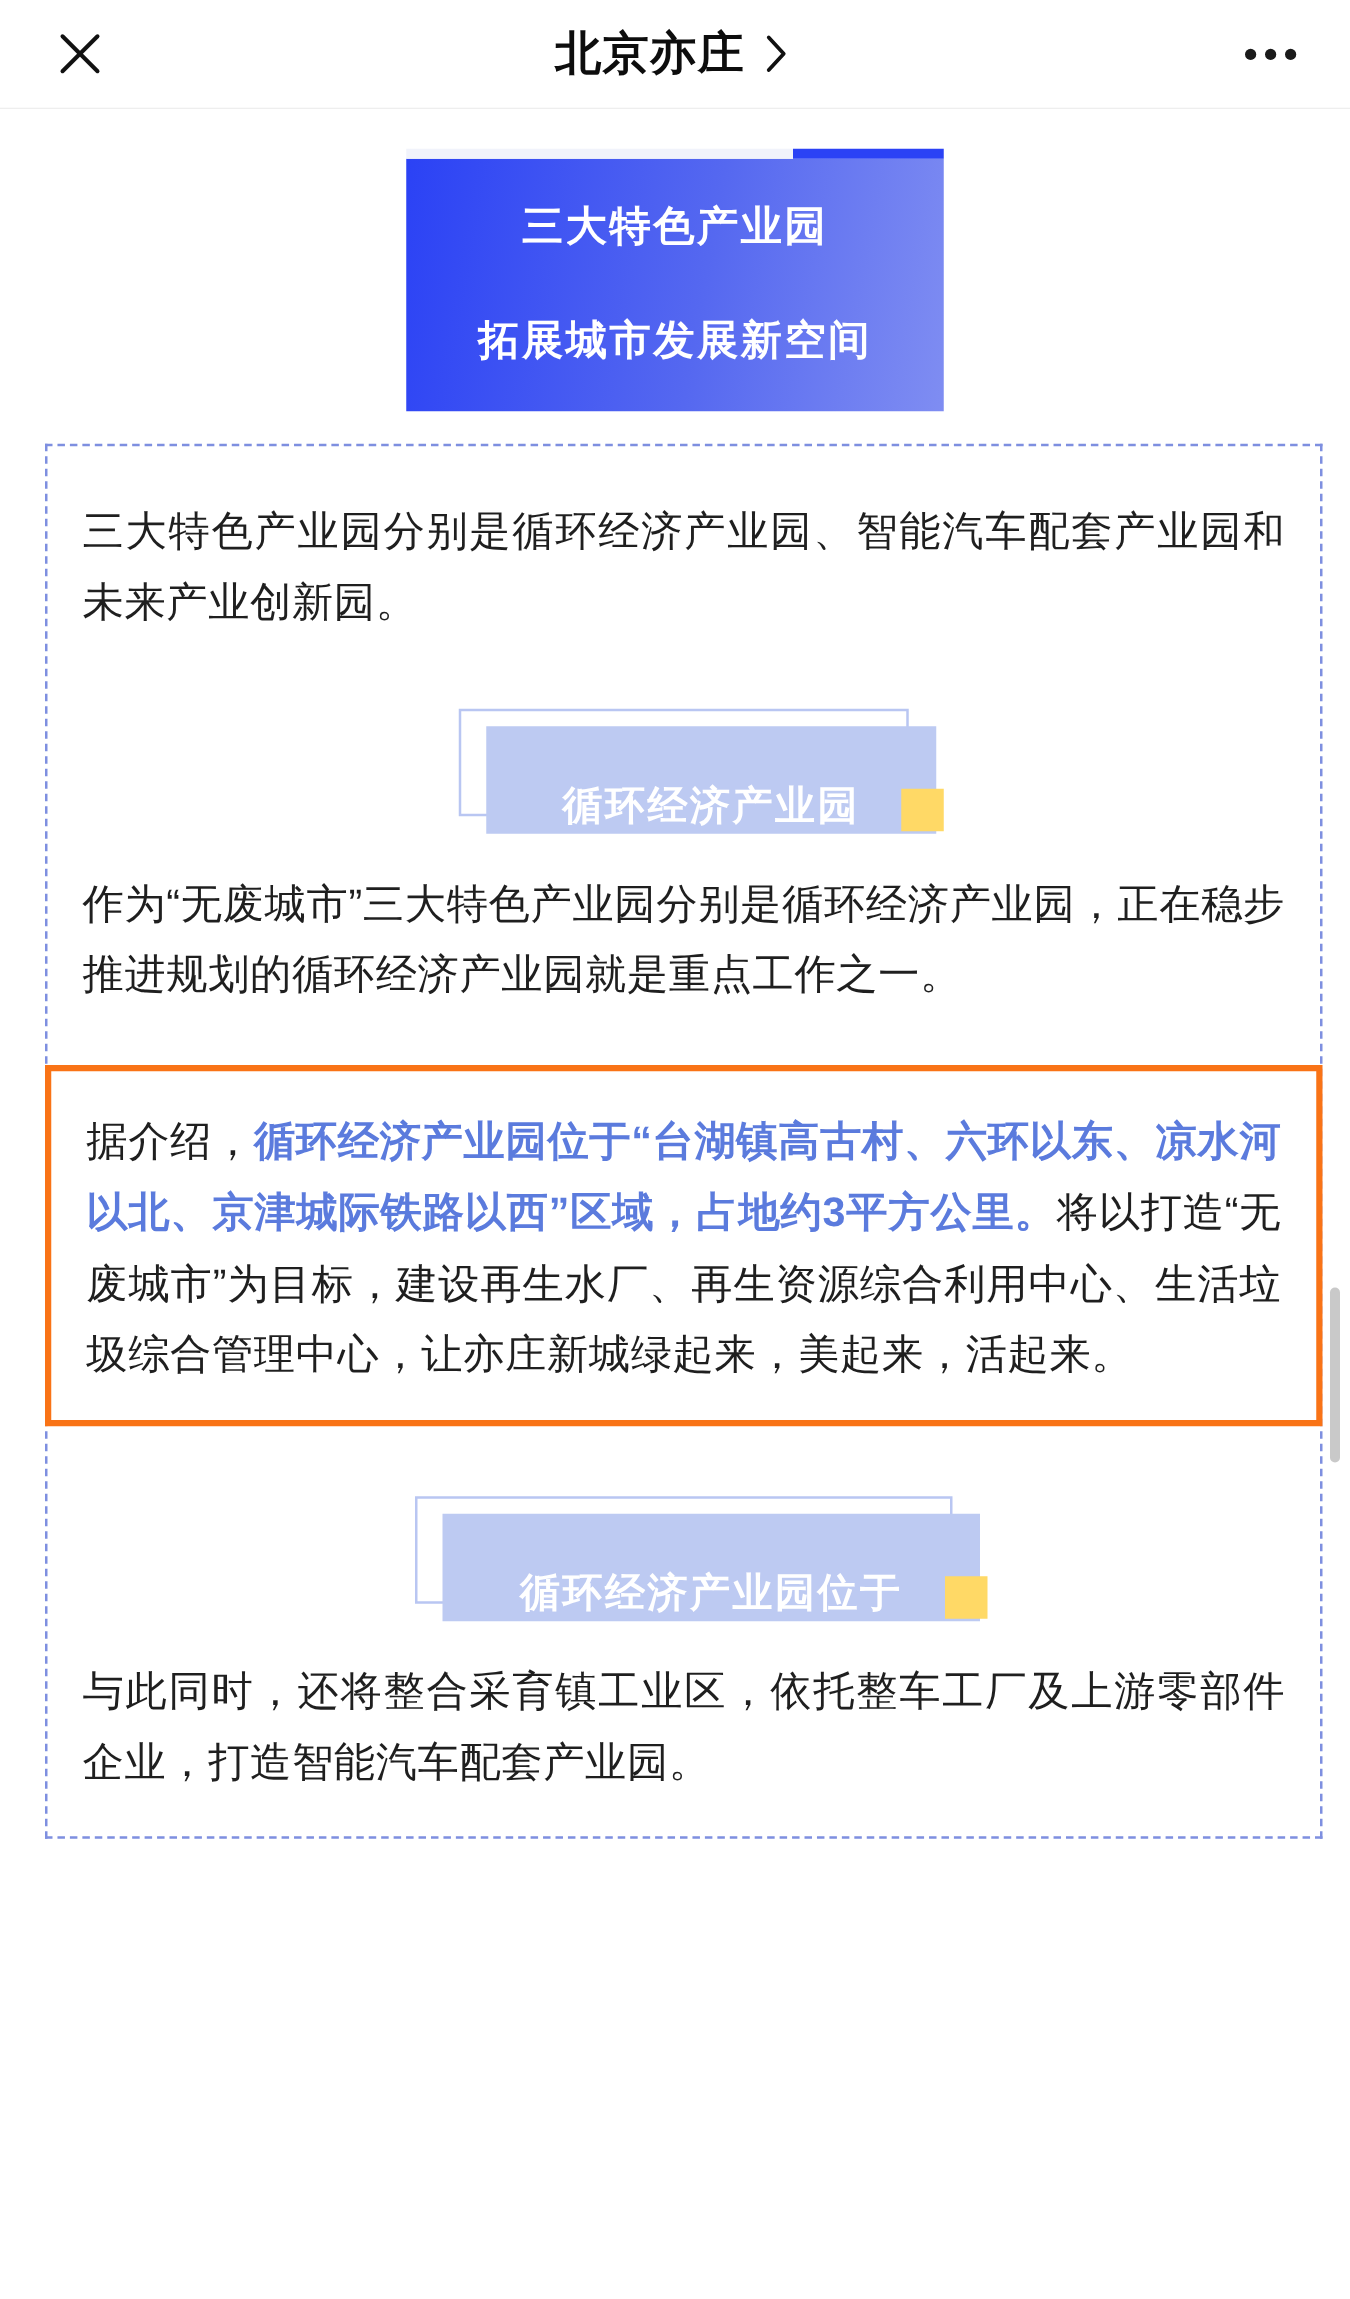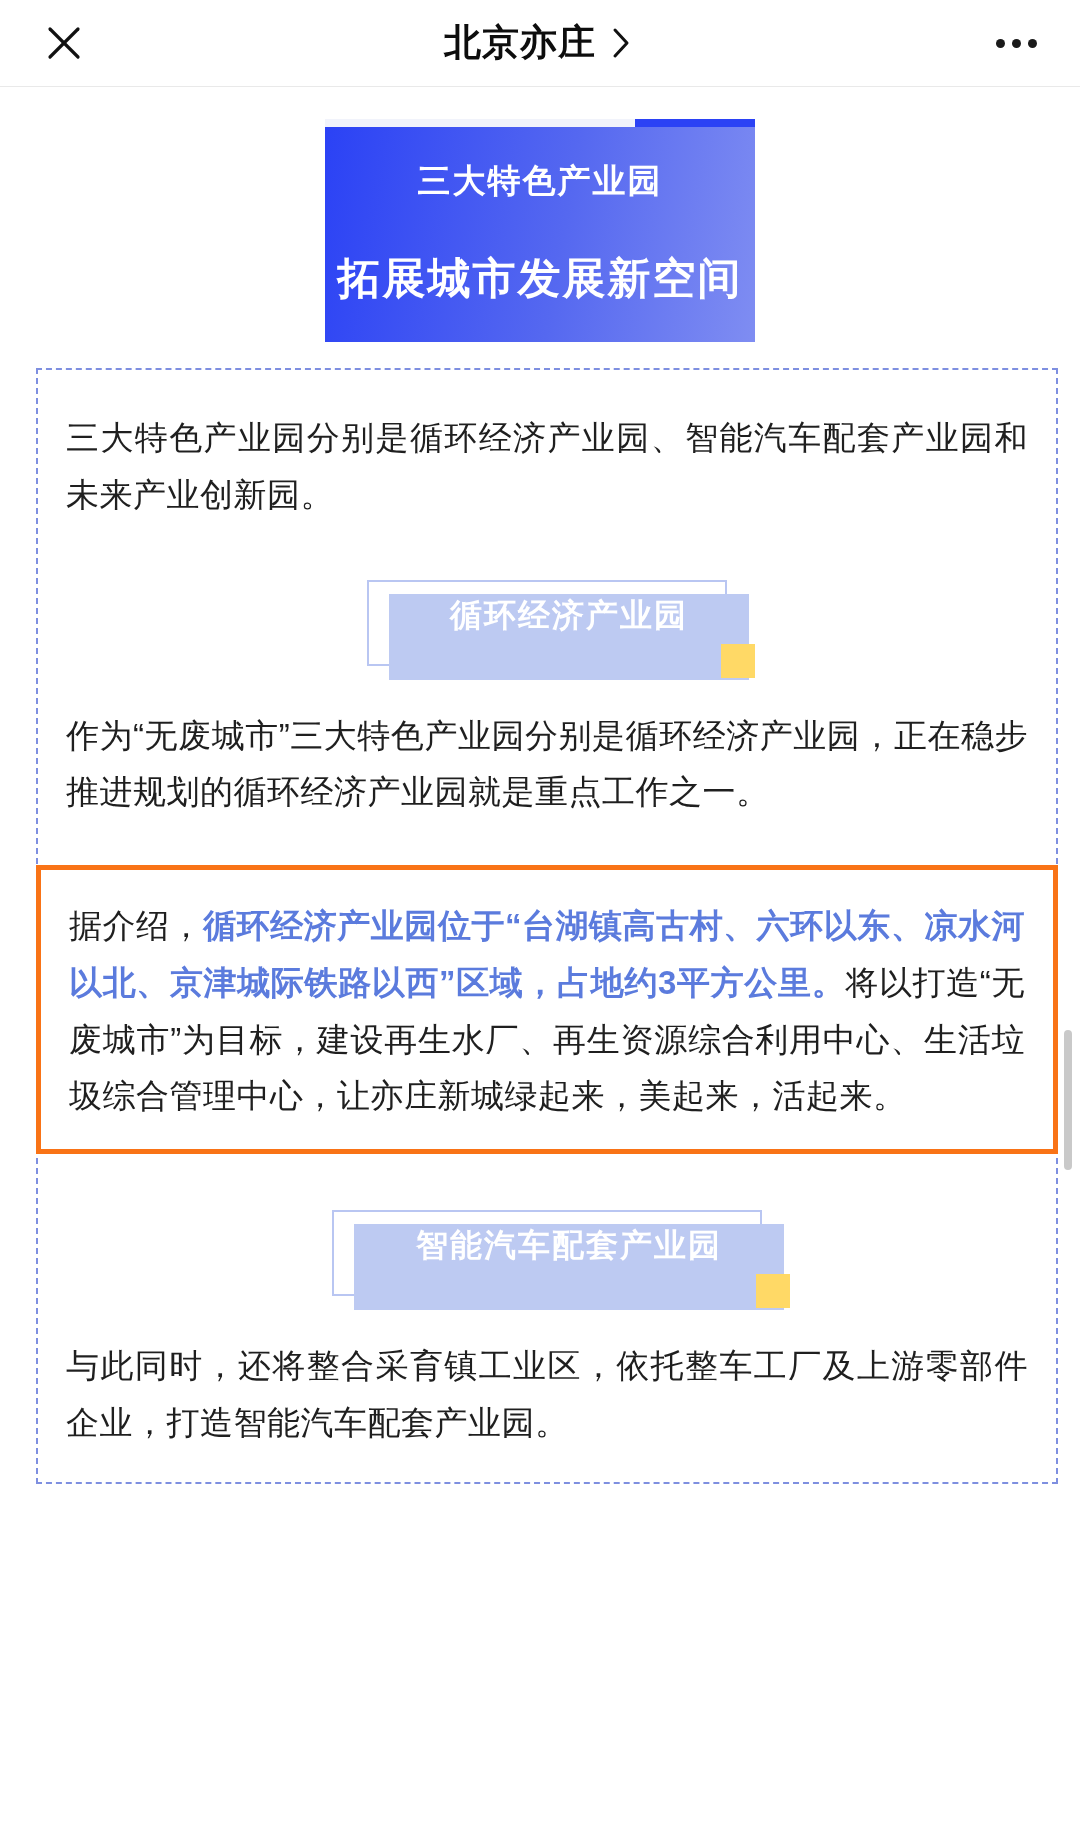"拓展城市发展新空间" .banner-line2 { font-size: 43px -> 33px }
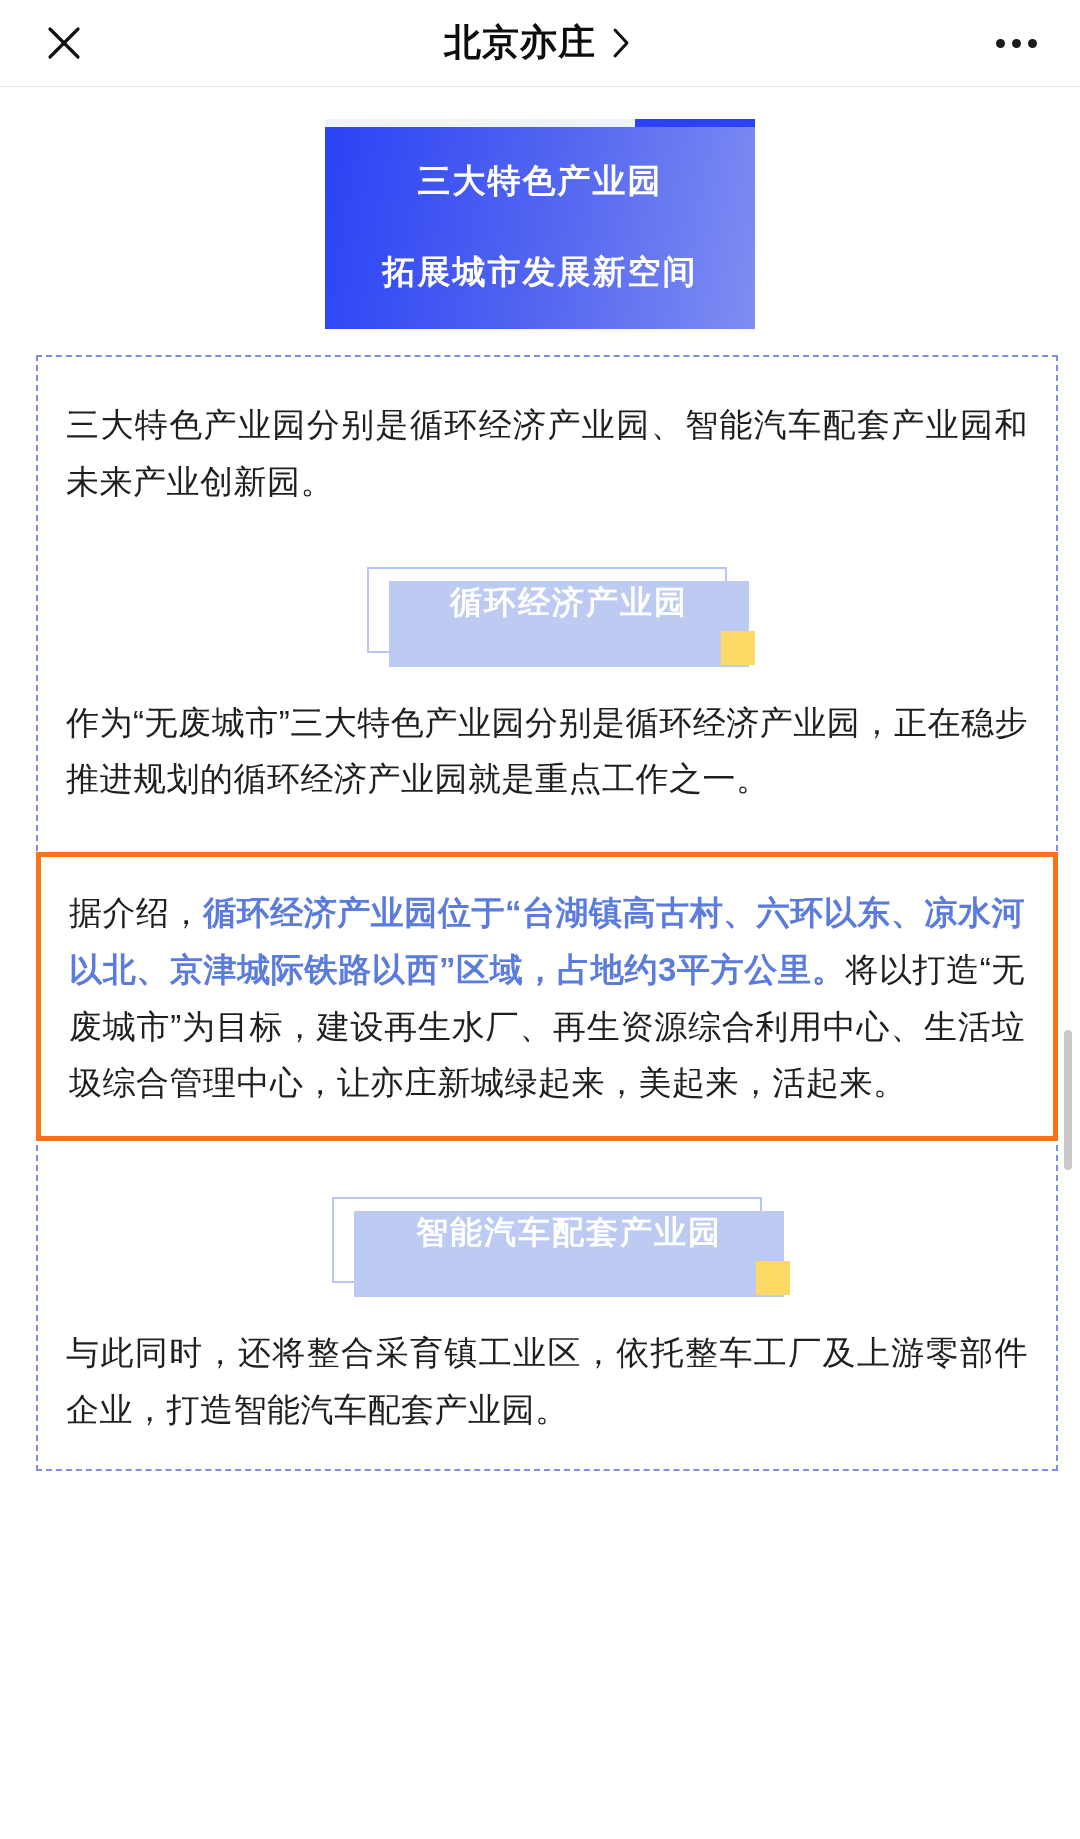"循环经济产业园" .chip-fill { align-items: flex-start -> flex-end }
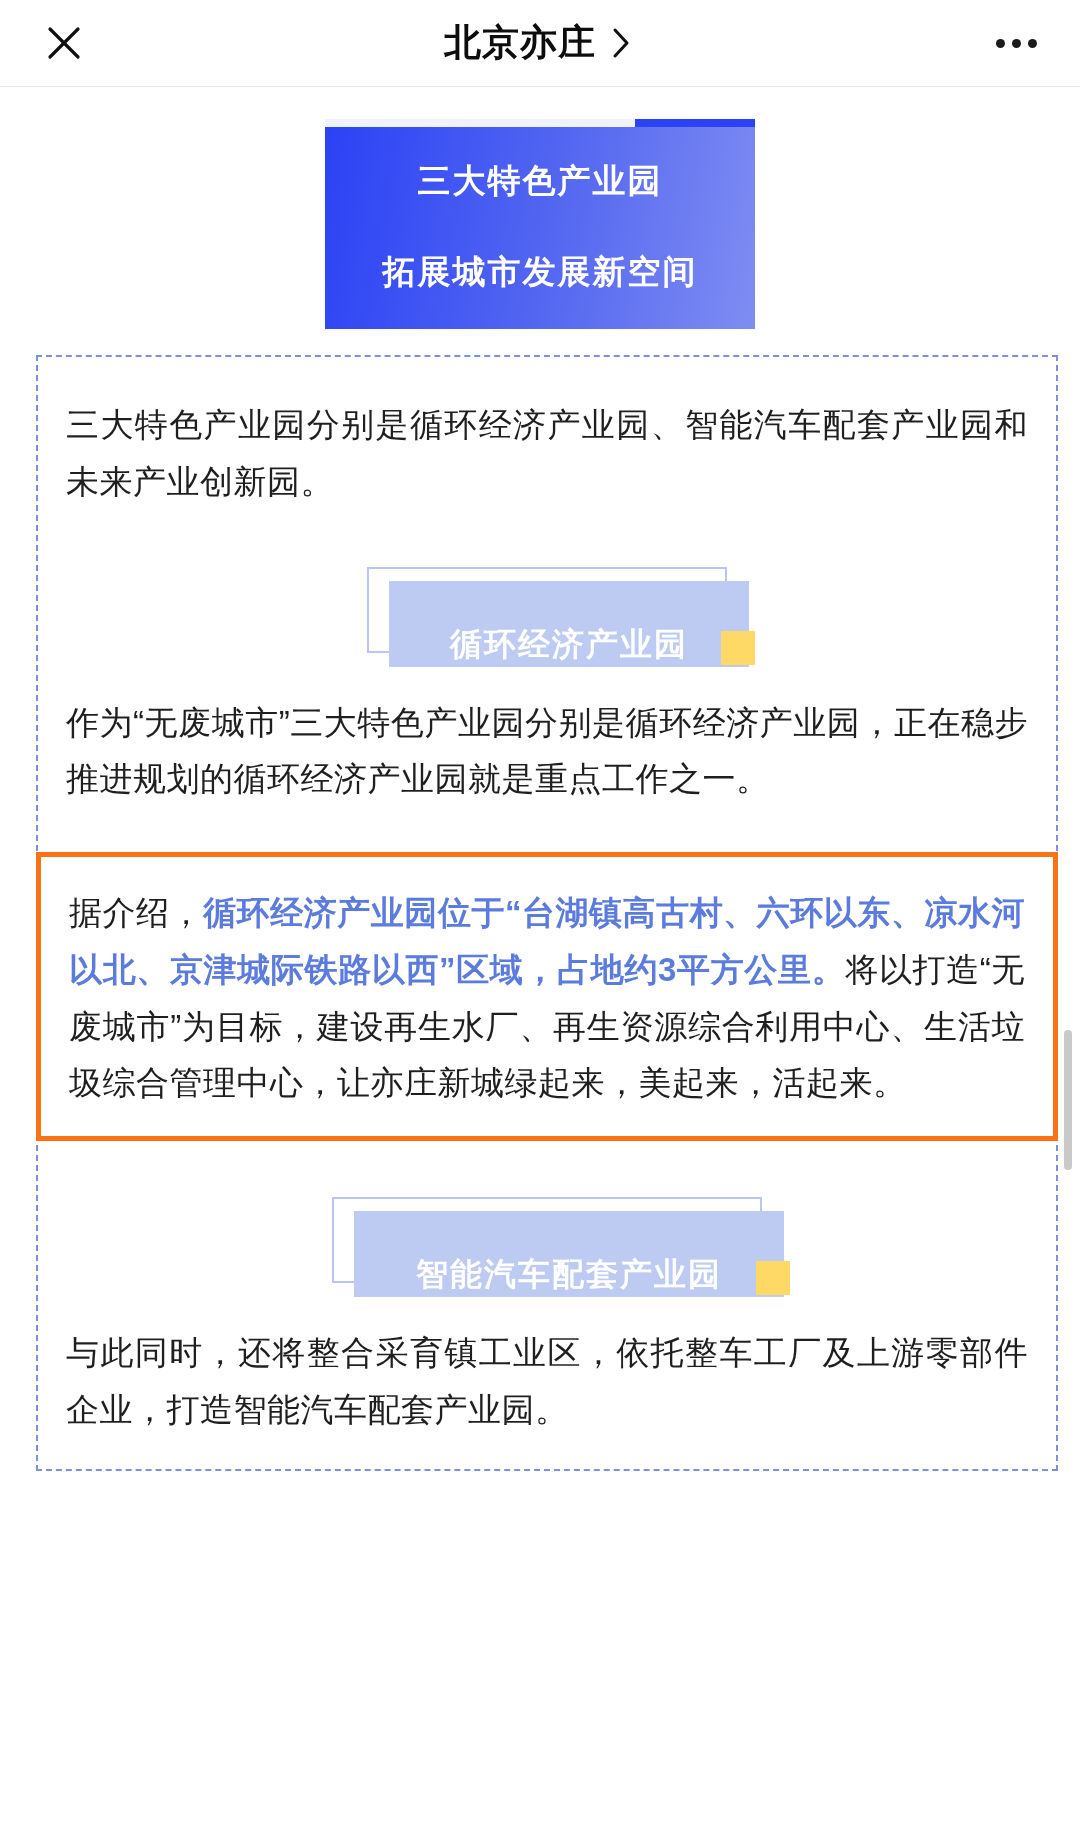"智能汽车配套产业园" span.chip-text { text: 智能汽车配套产业园 -> 循环经济产业园位于 }
